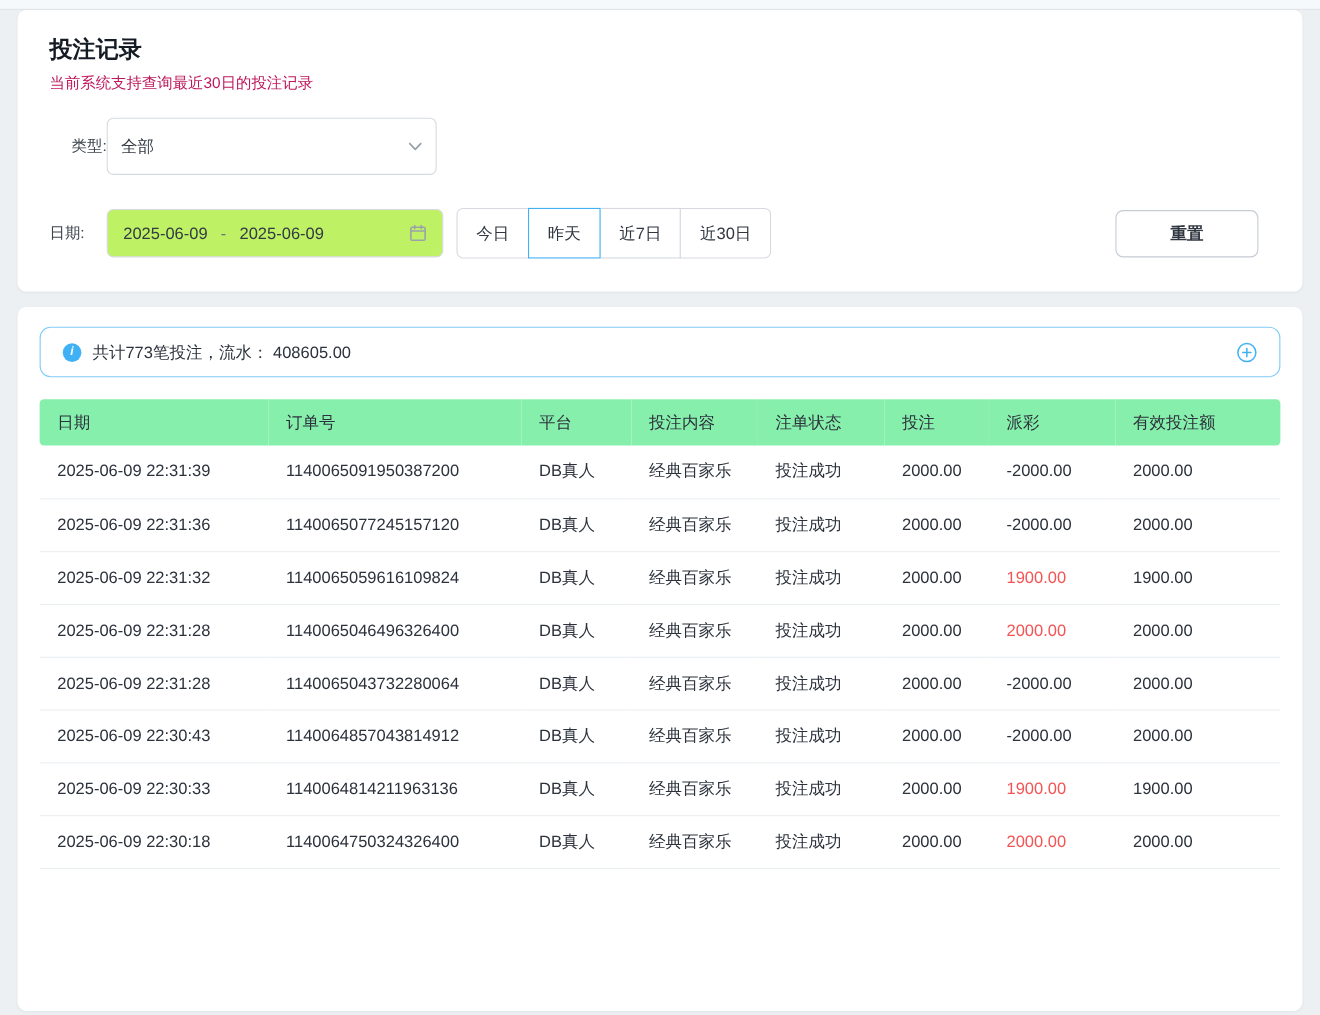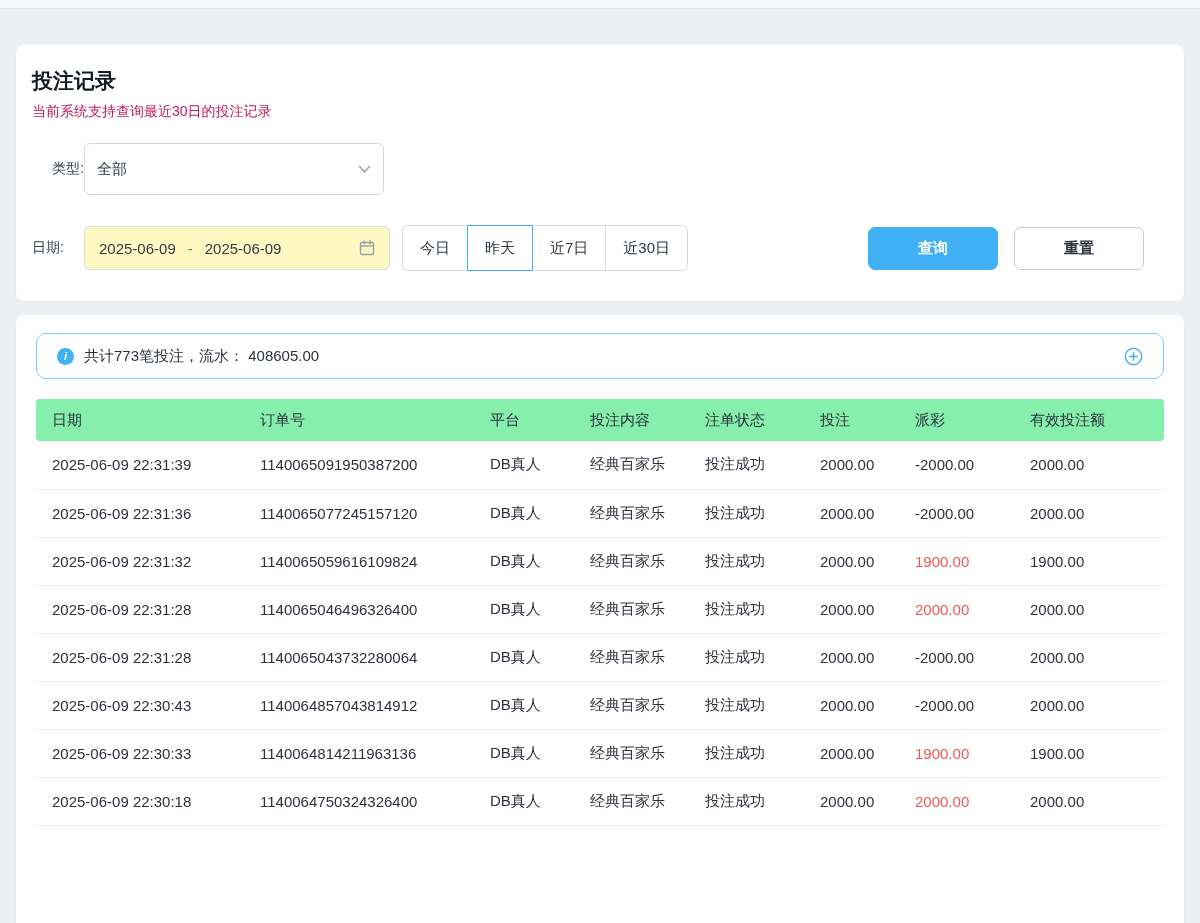"投注记录" .filter-card { margin-top: 36px -> none; padding: 22px 16px 30px 16px -> 22px 16px 30px 29px }
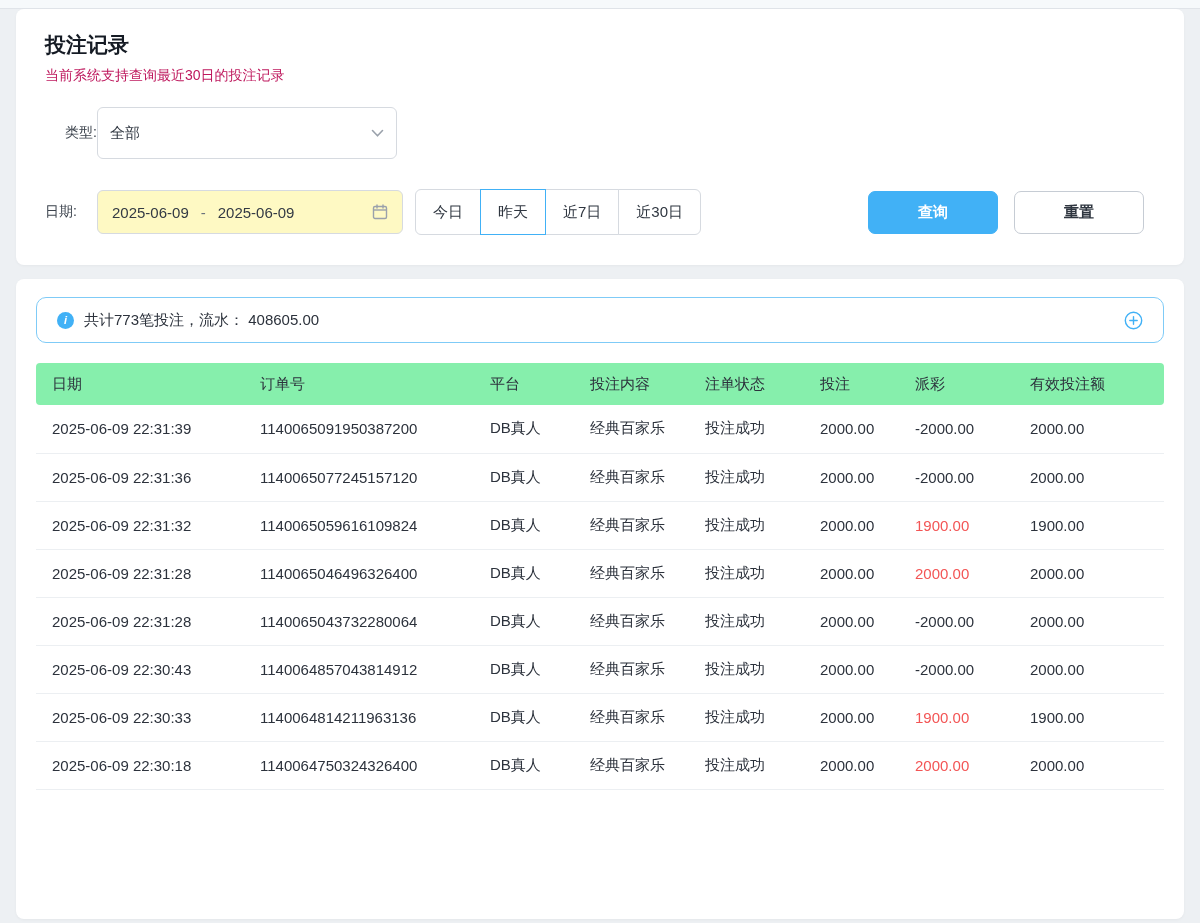"2025-06-09" .daterange { background: #fef9c3 -> #bef264 }
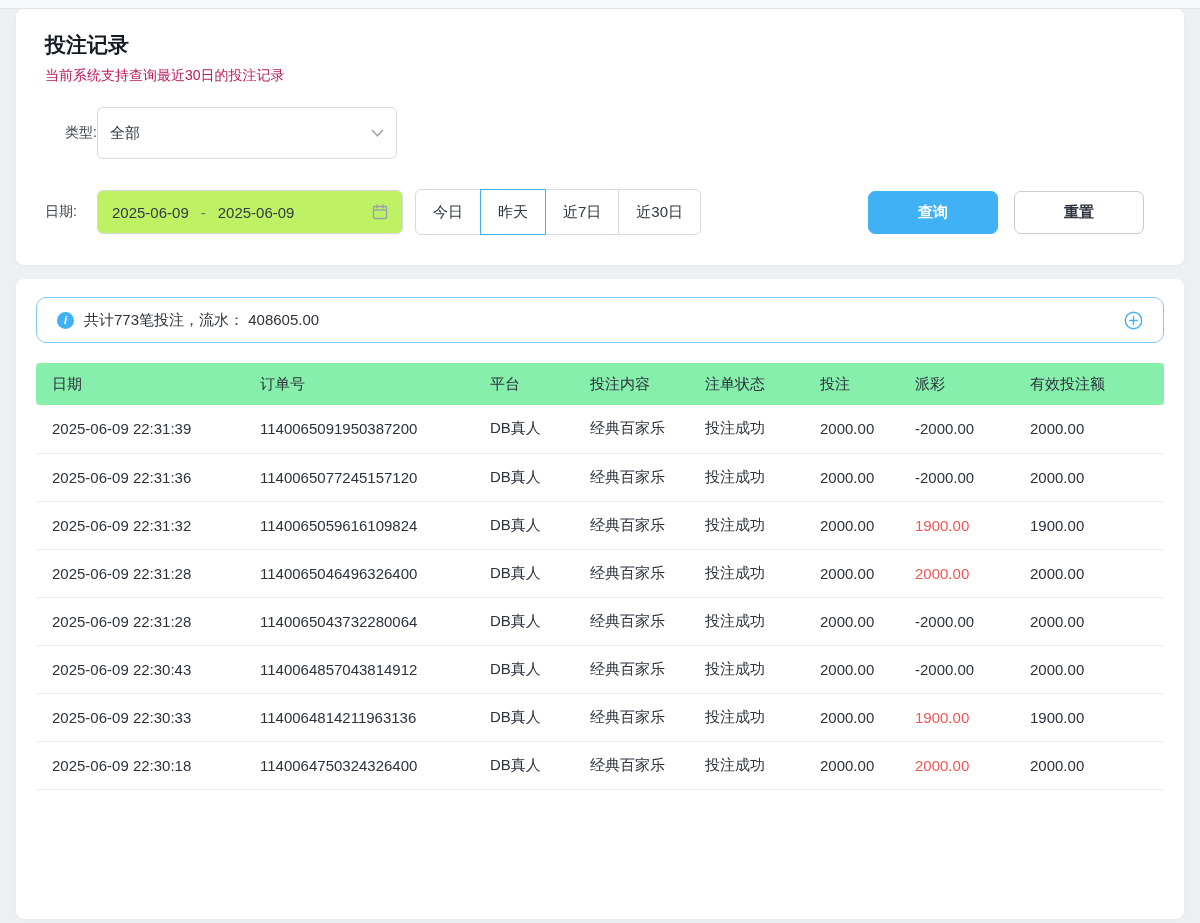"查询" button.btn { html: <button>查询</button> -> none }
